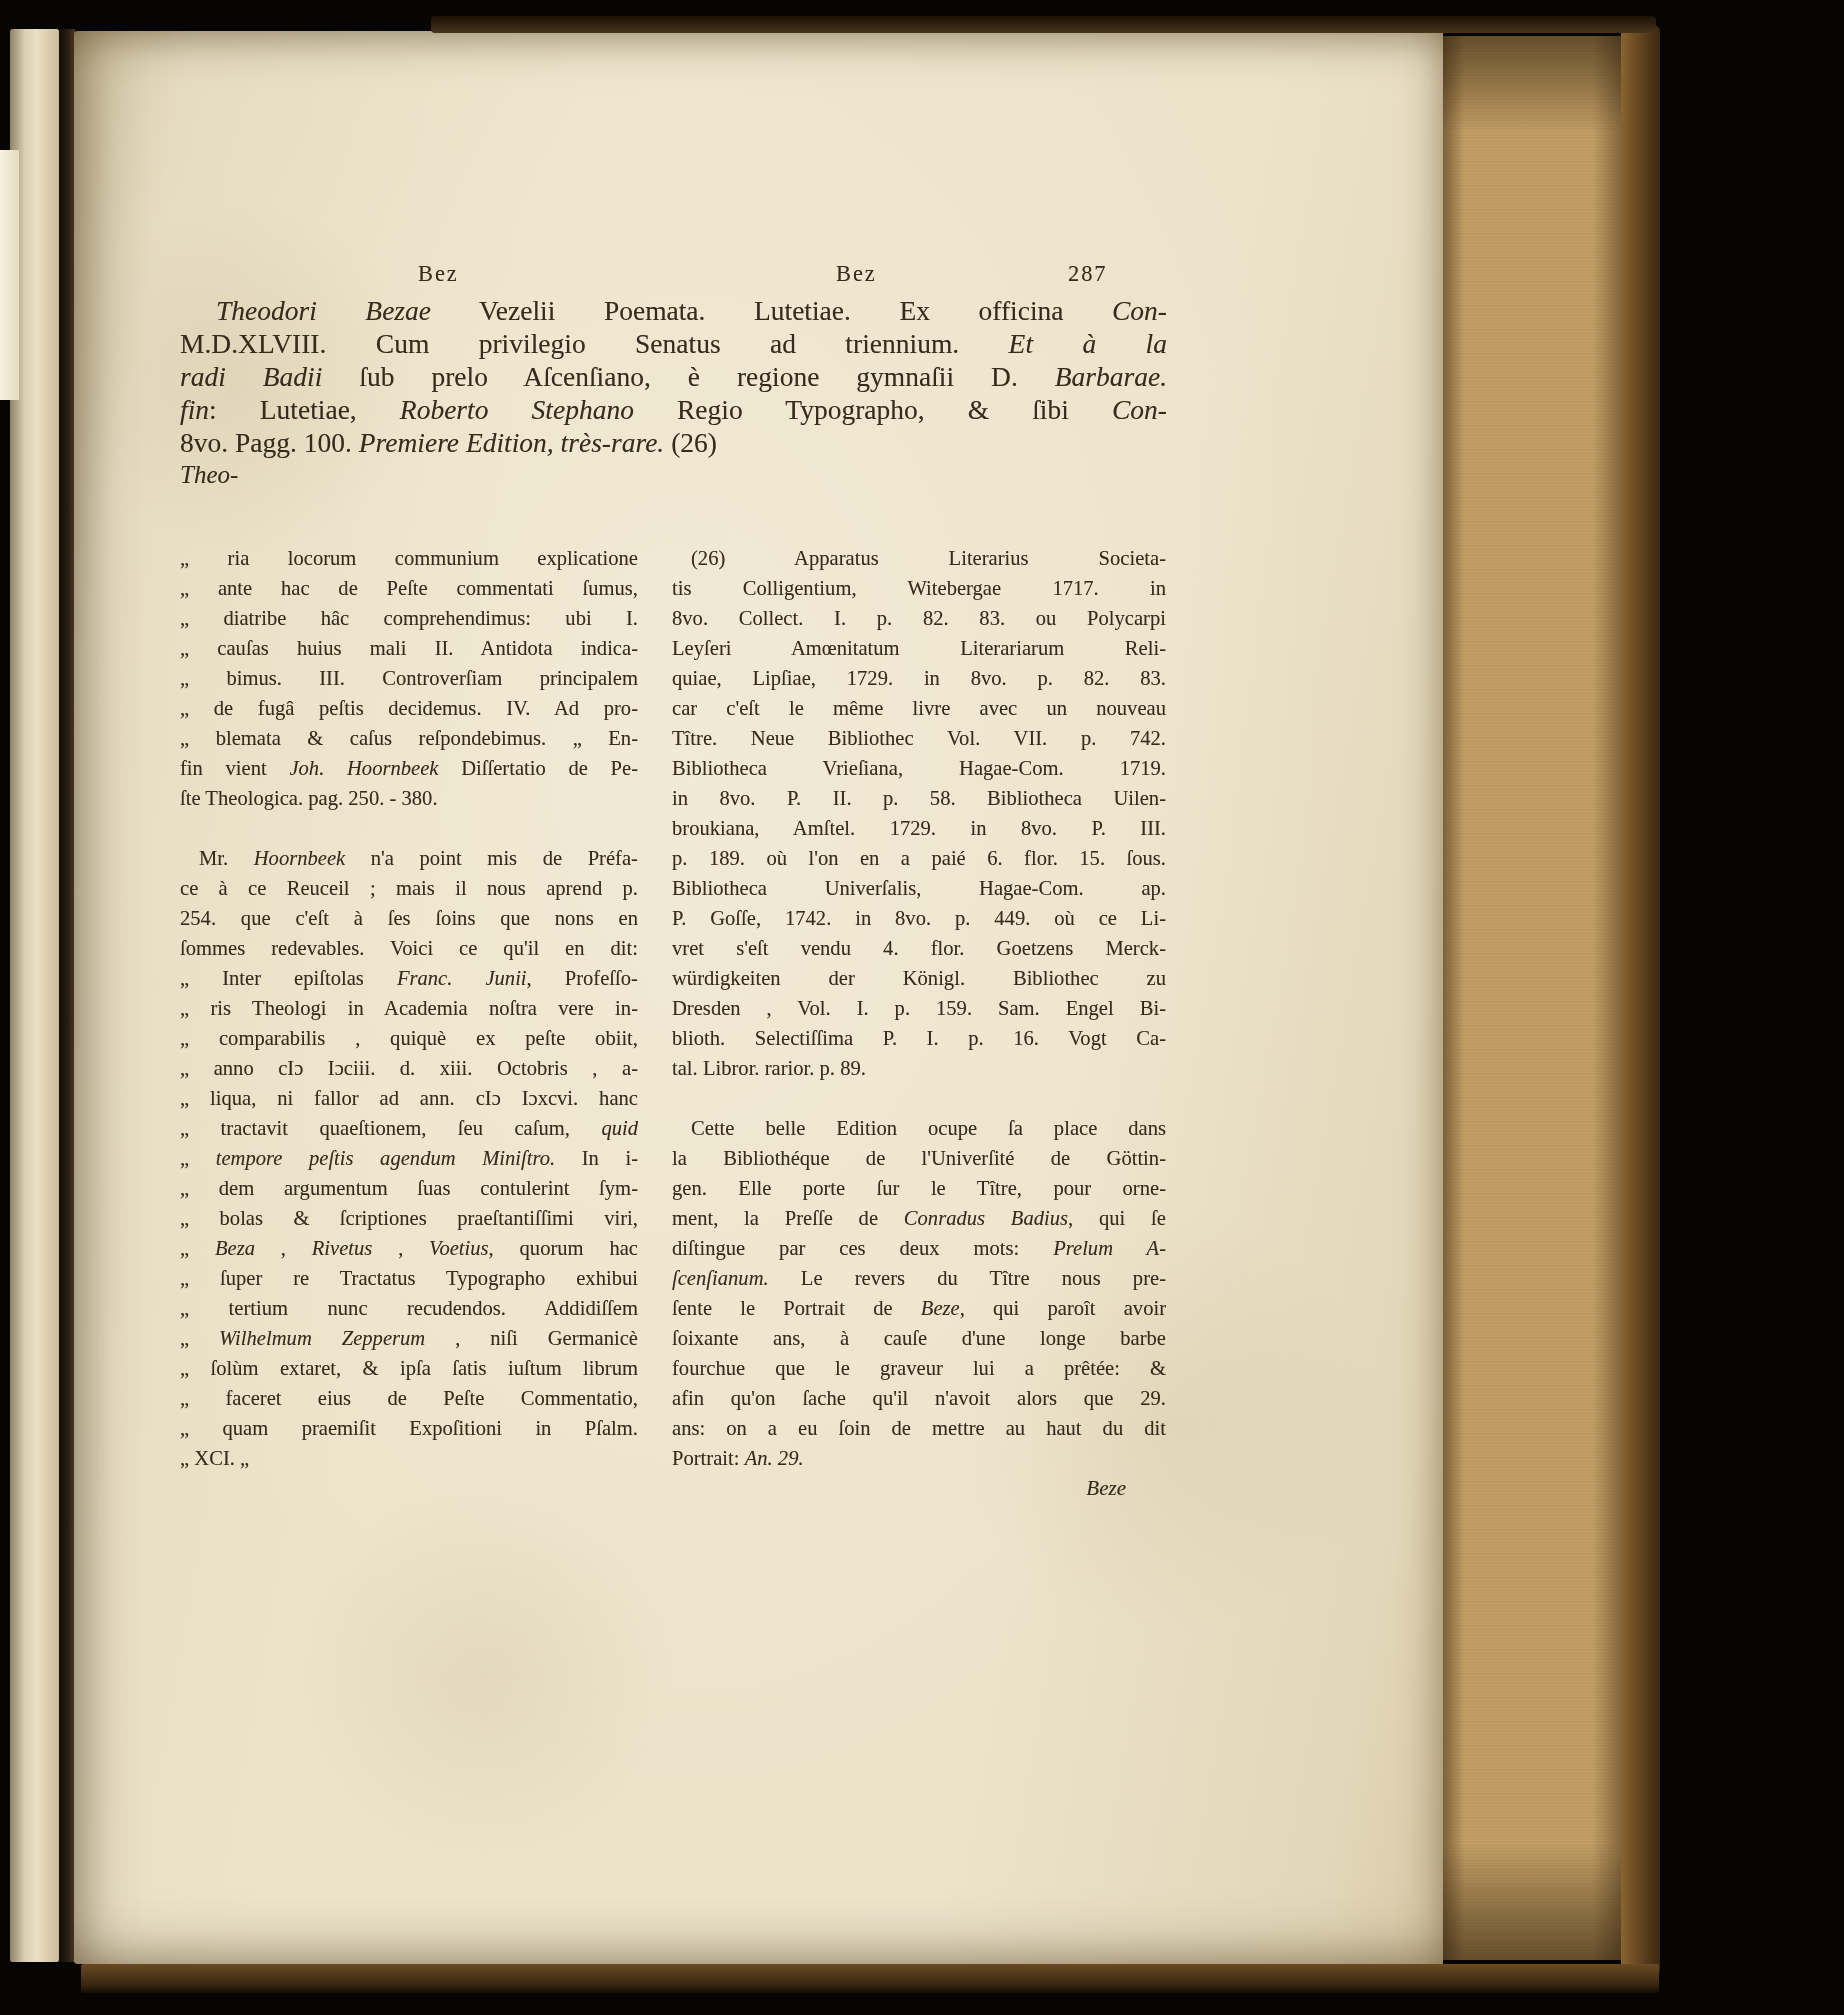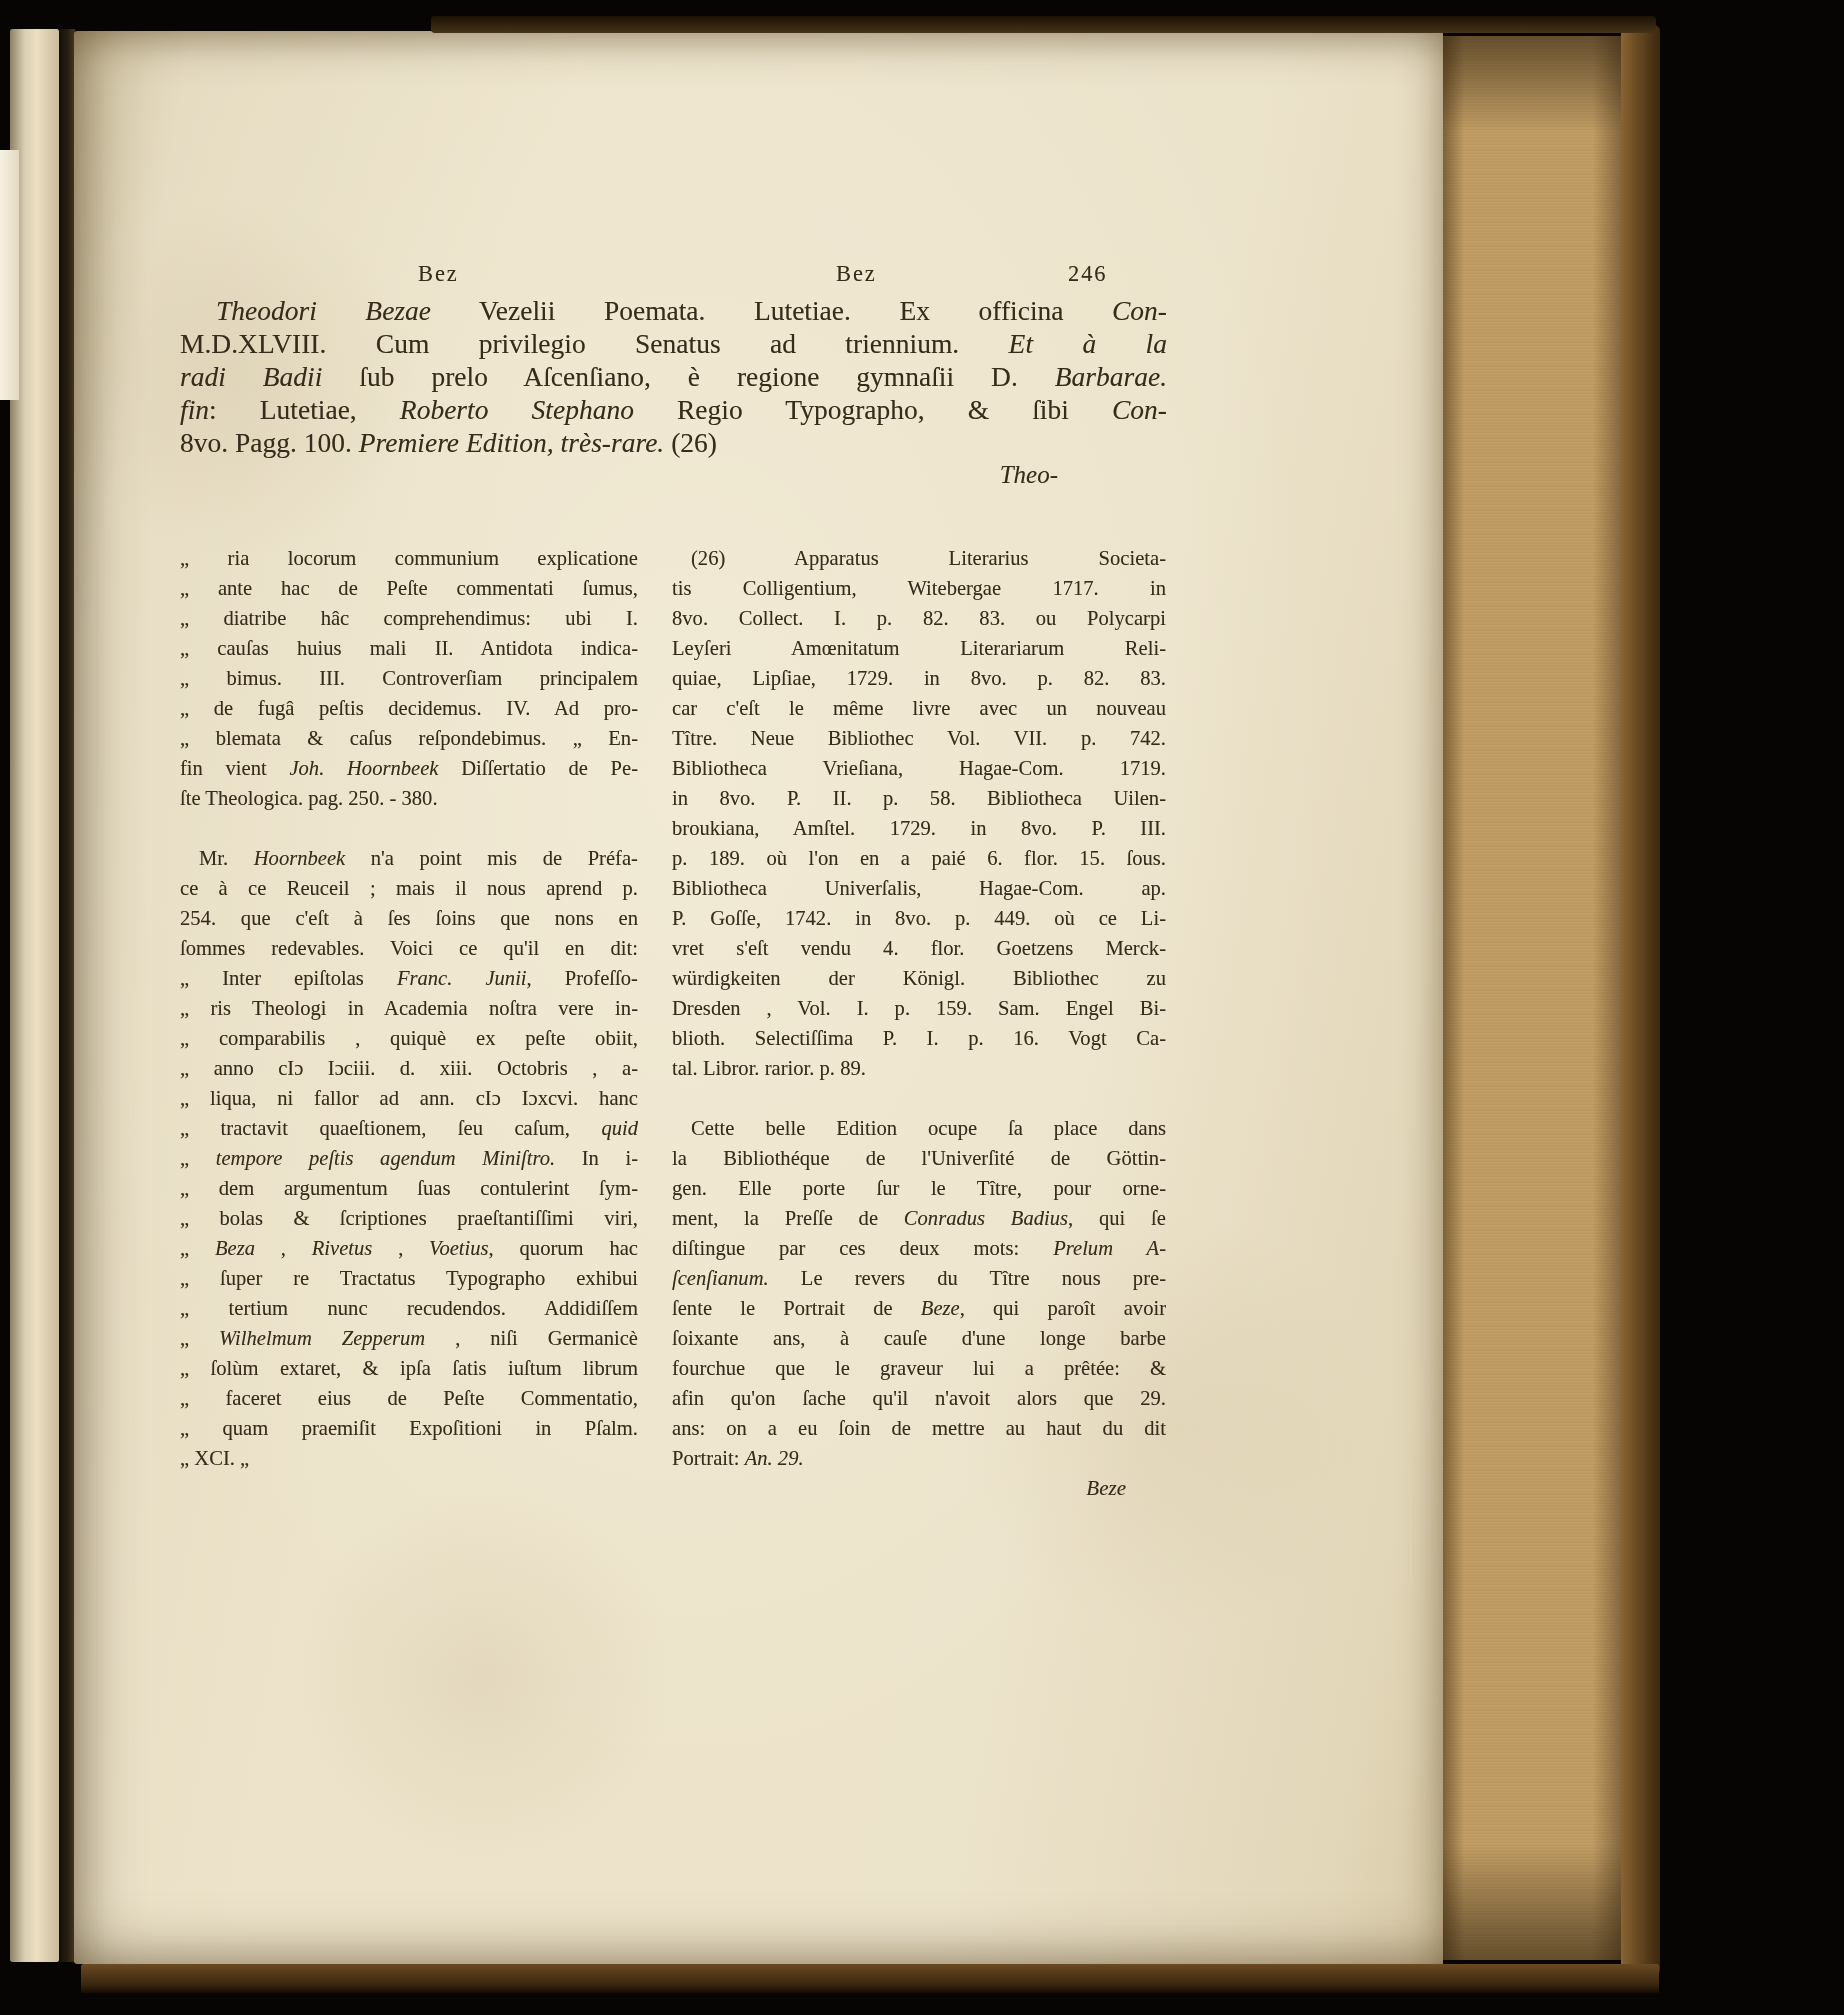"246" span.rh { text: 246 -> 287 }
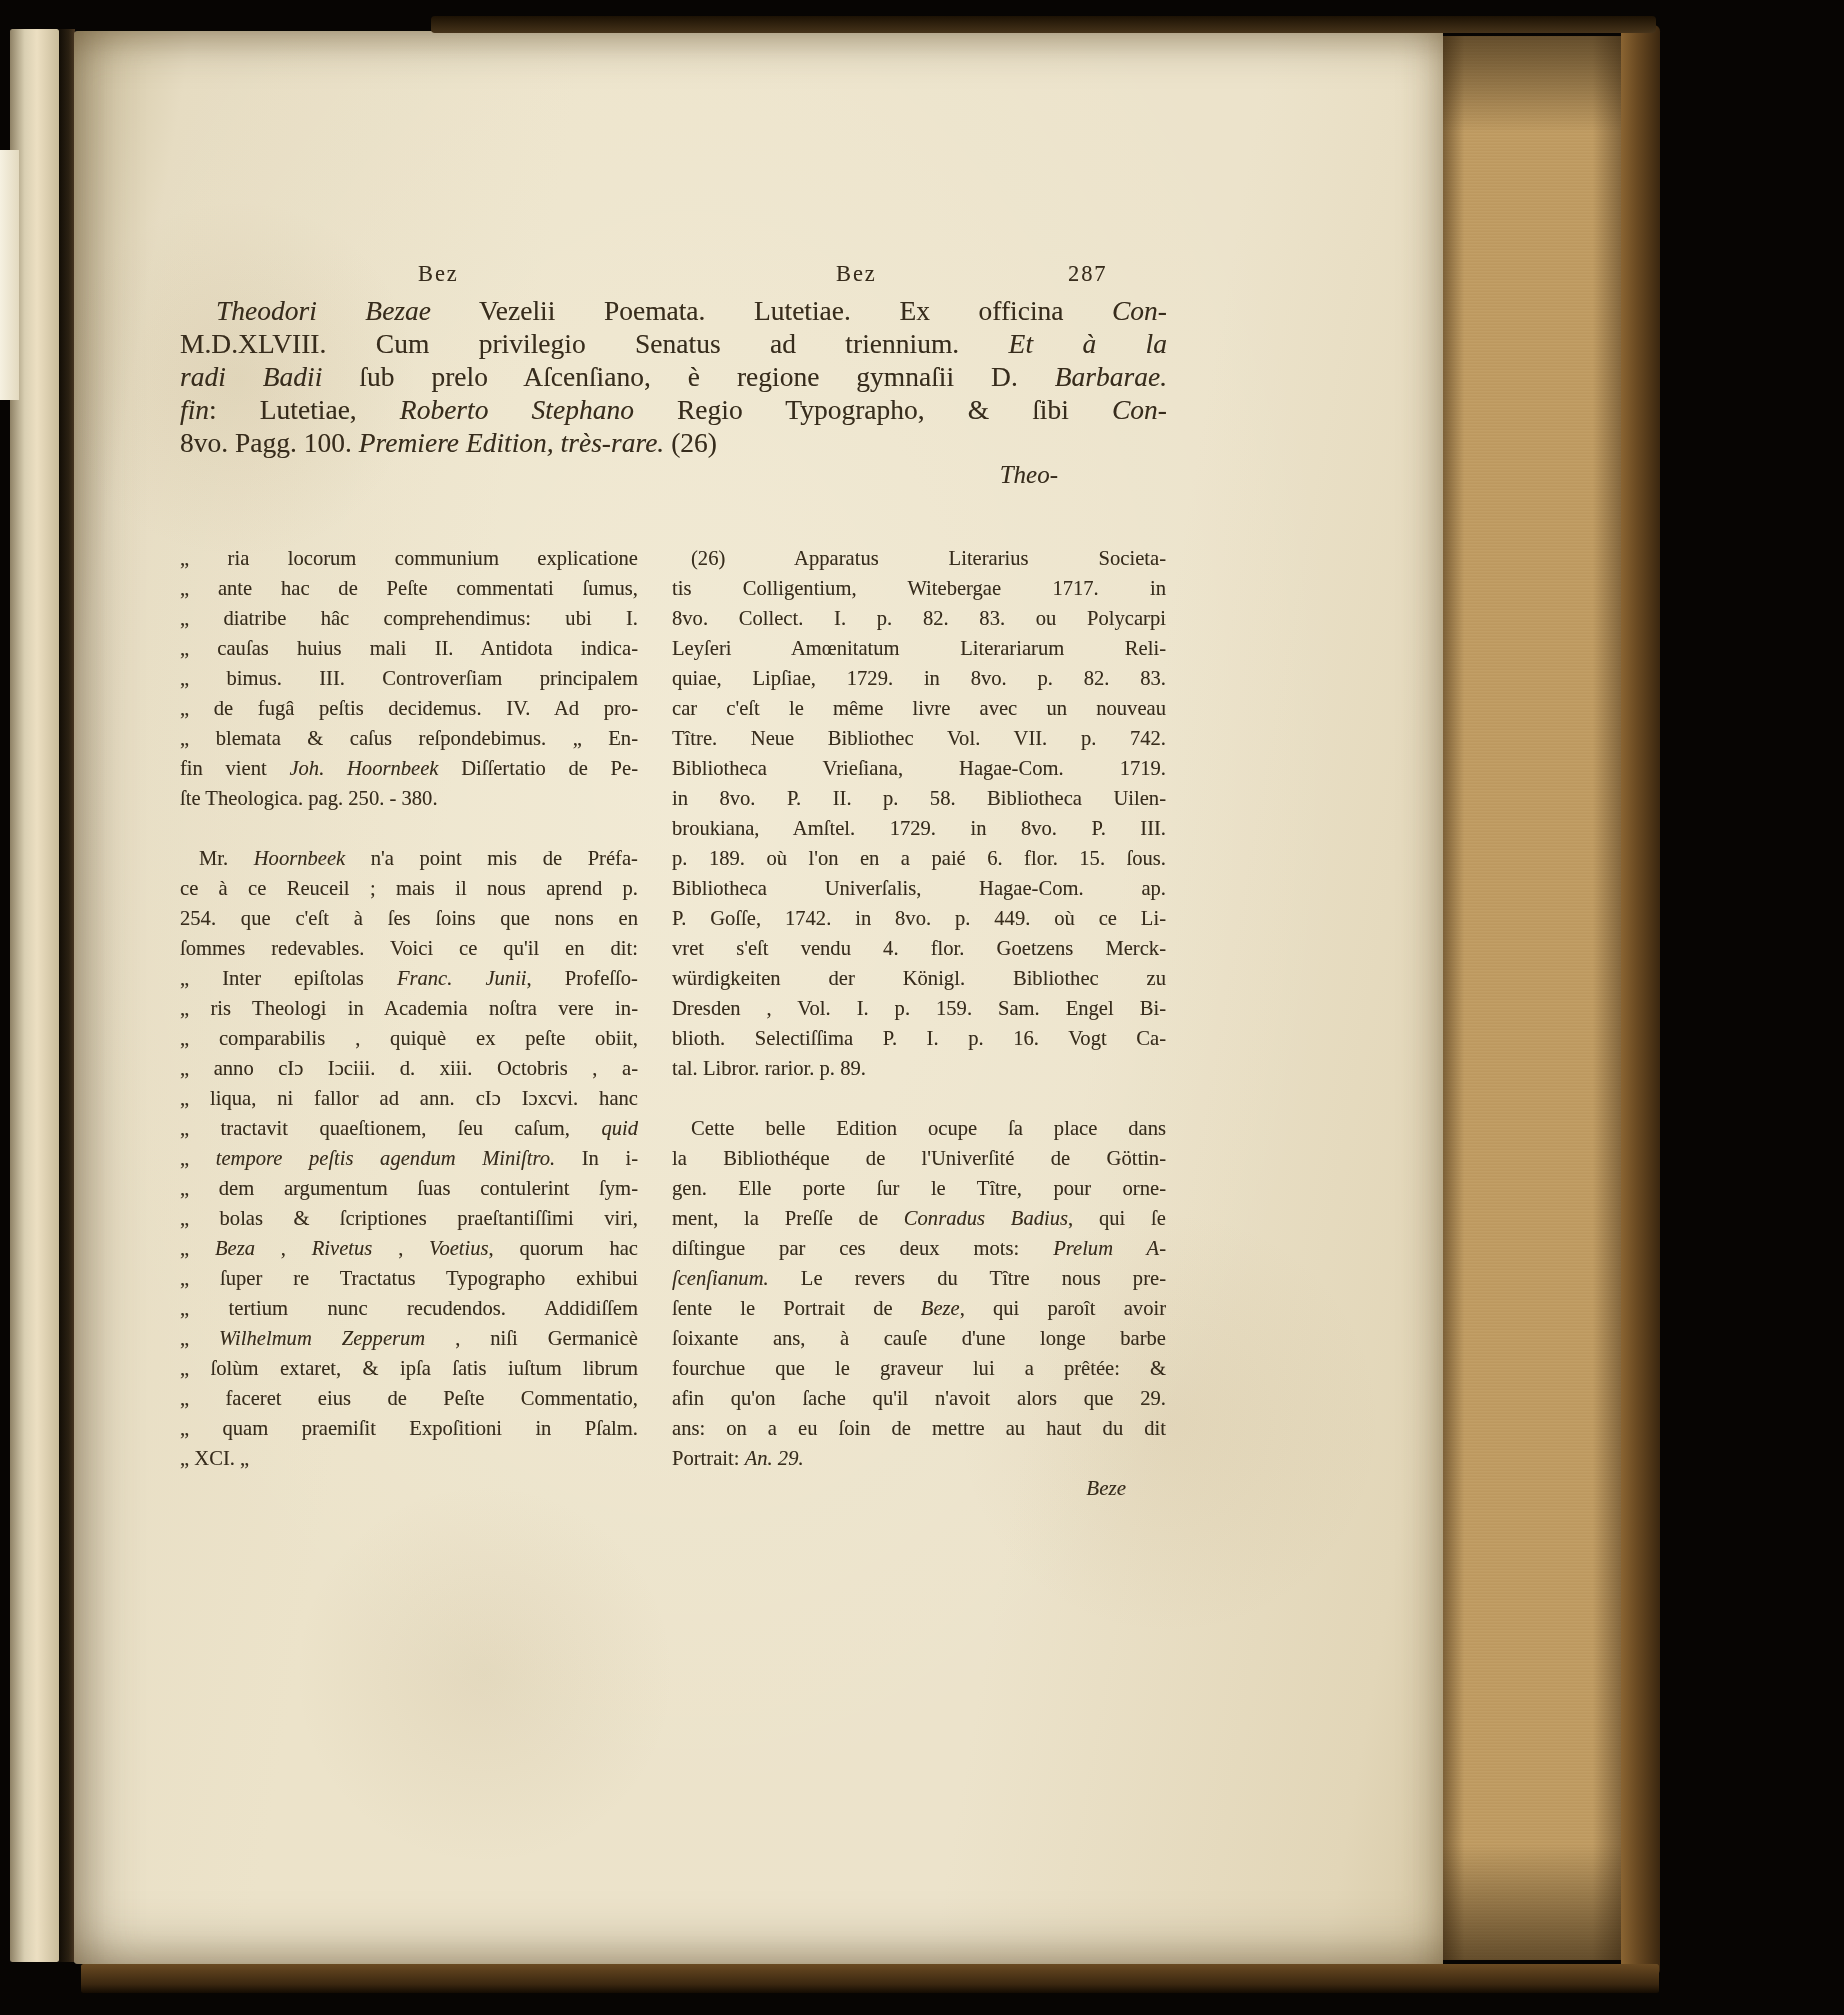"Theo-" .catchword-top { text-align: right -> none }
